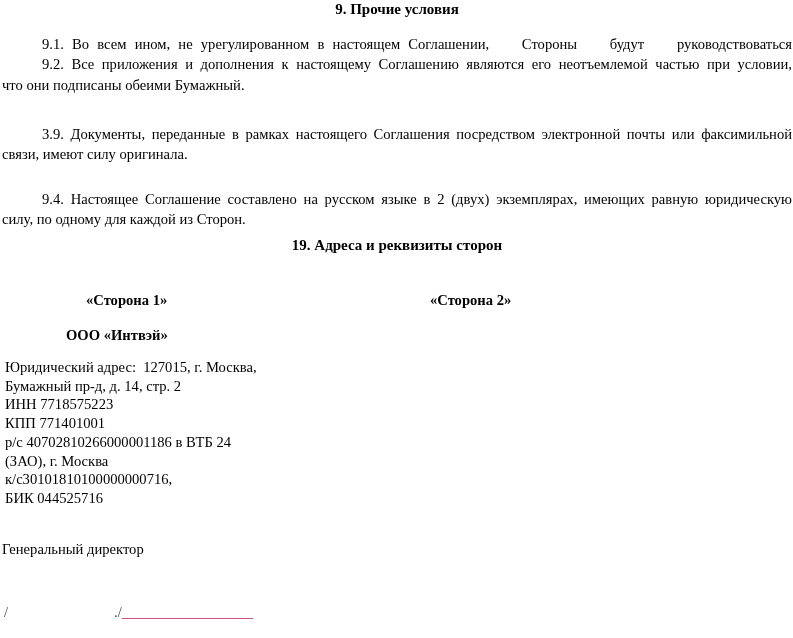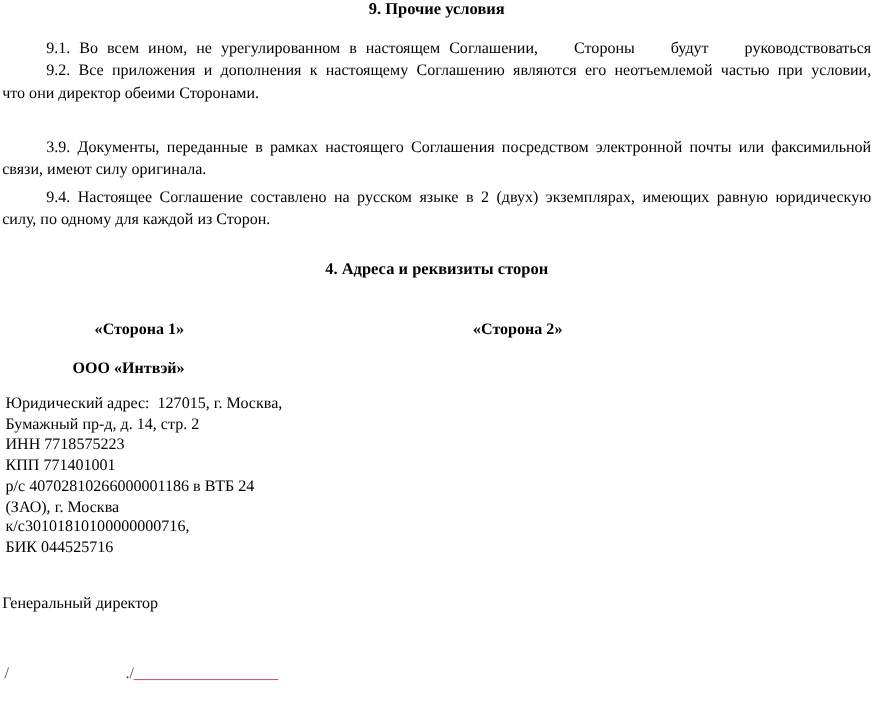"что они директор обеими Сторонами." div.line { text: директор обеими Сторонами -> подписаны обеими Бумажный }
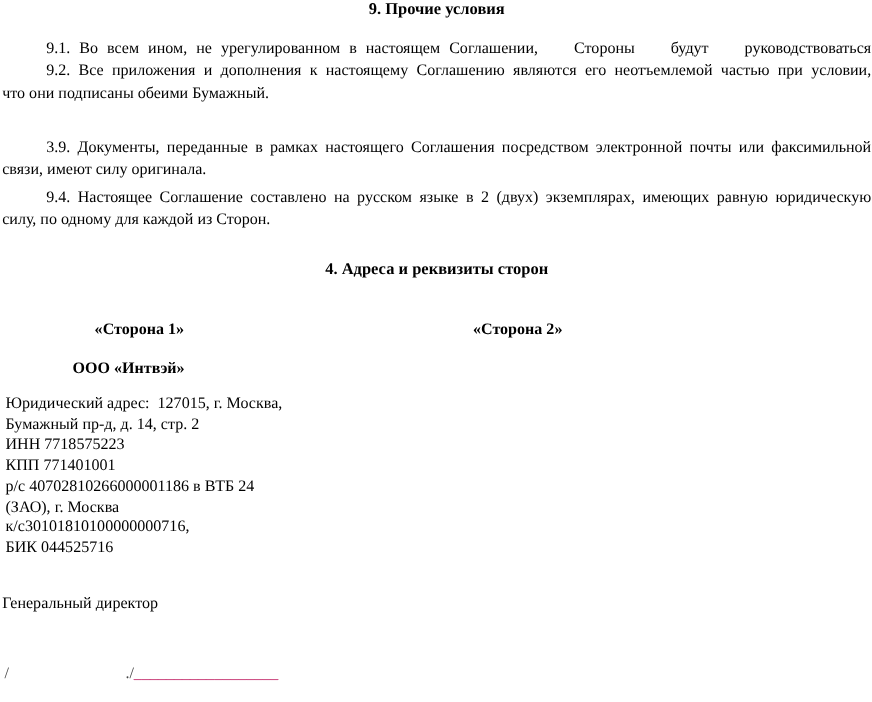"9.4. Настоящее Соглашение составлено на" div.abs { top: 170px -> 189px }
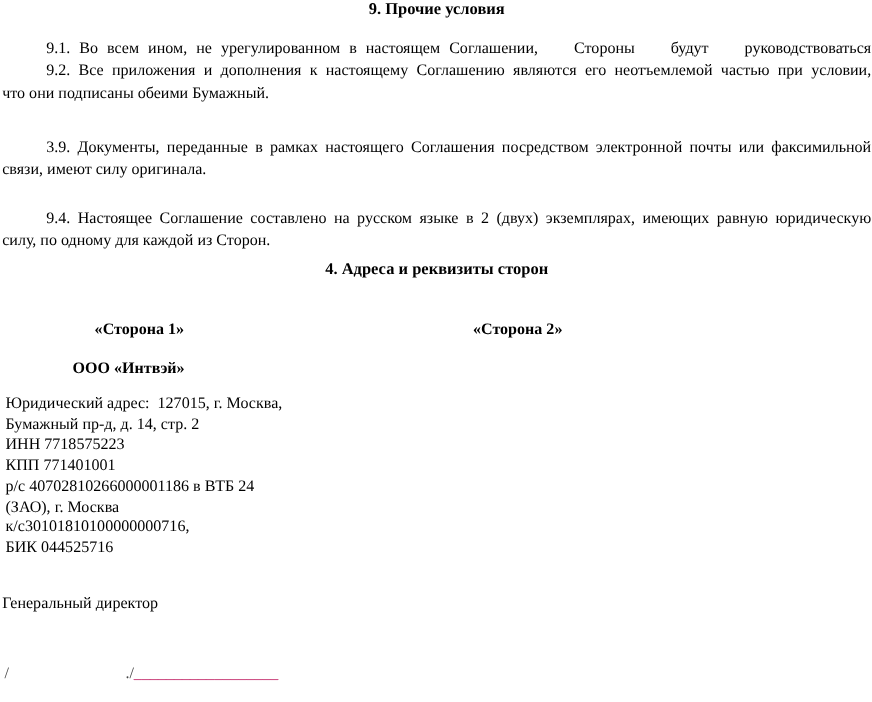"4. Адреса и реквизиты сторон" div.abs { text: 4 -> 19 }
